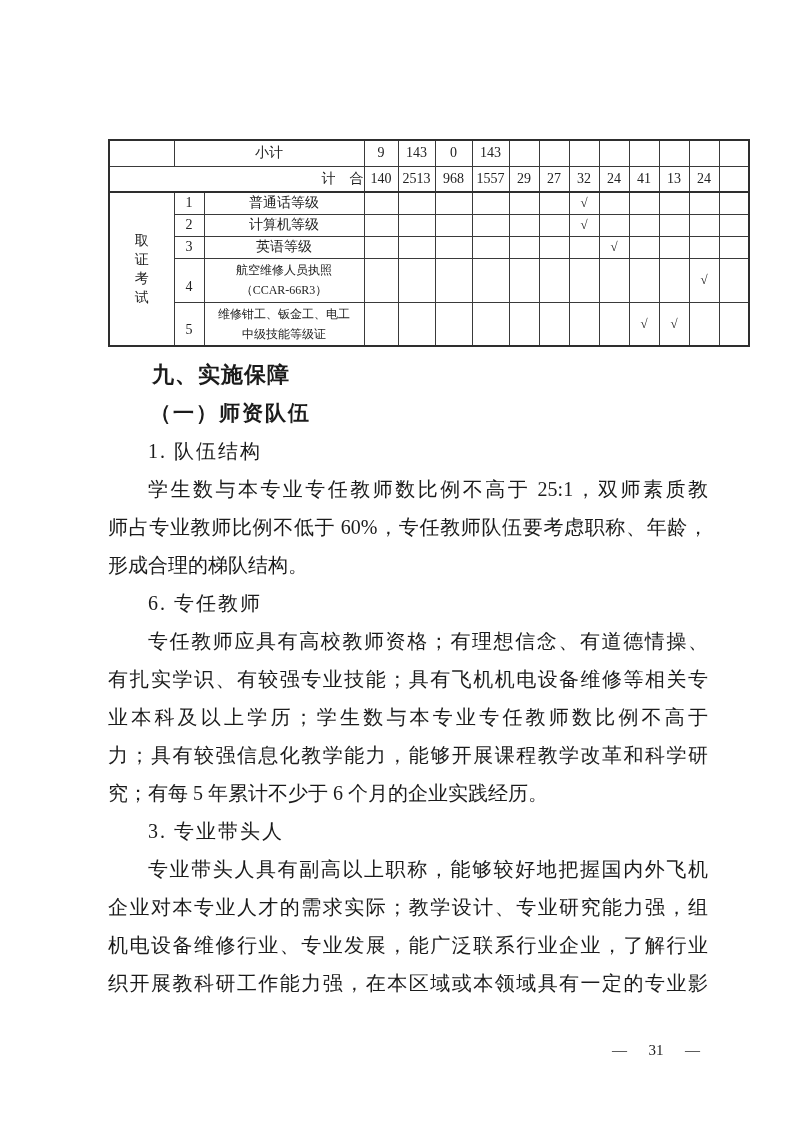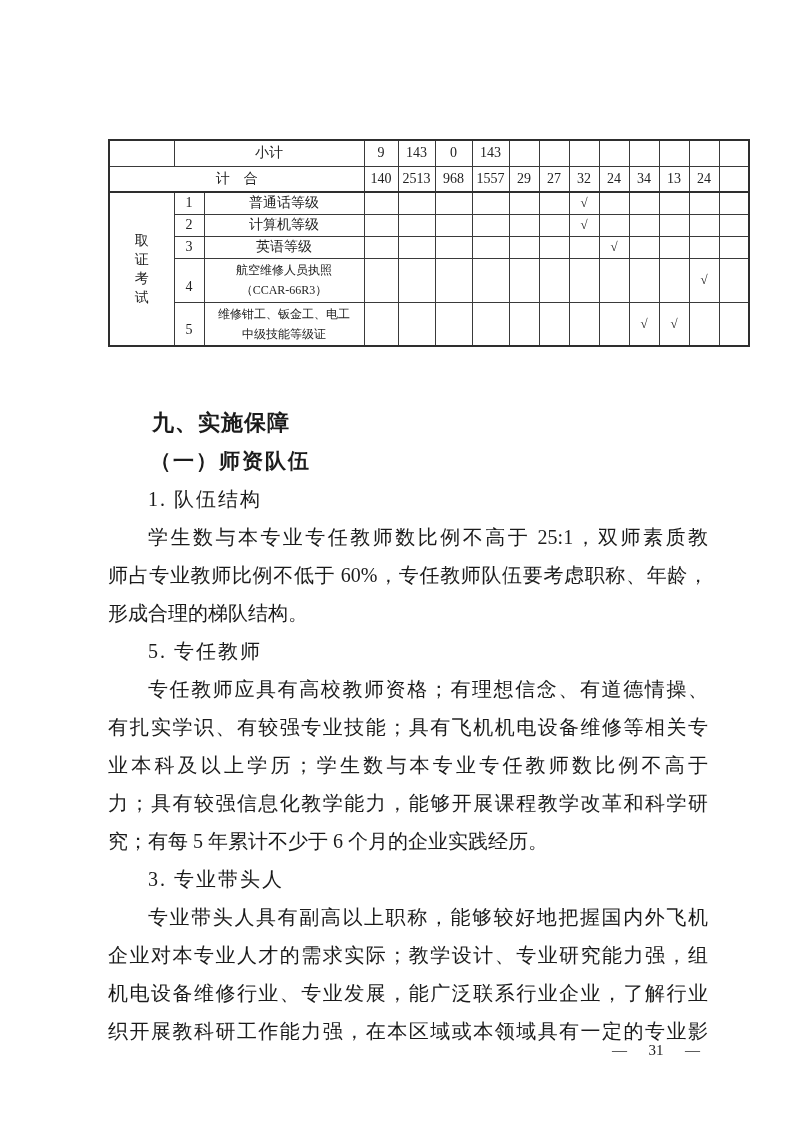"计 合" .doc-table td.lab-left { text-align: center -> right }
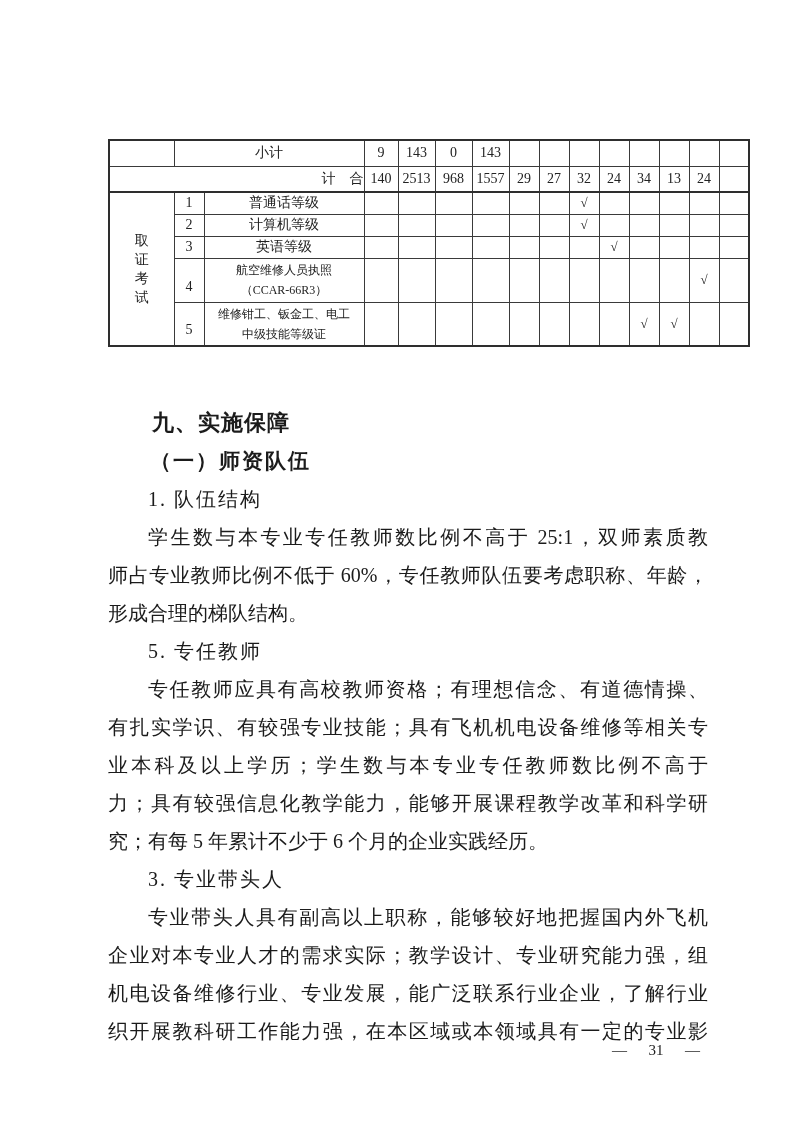"34" td { text: 34 -> 41 }
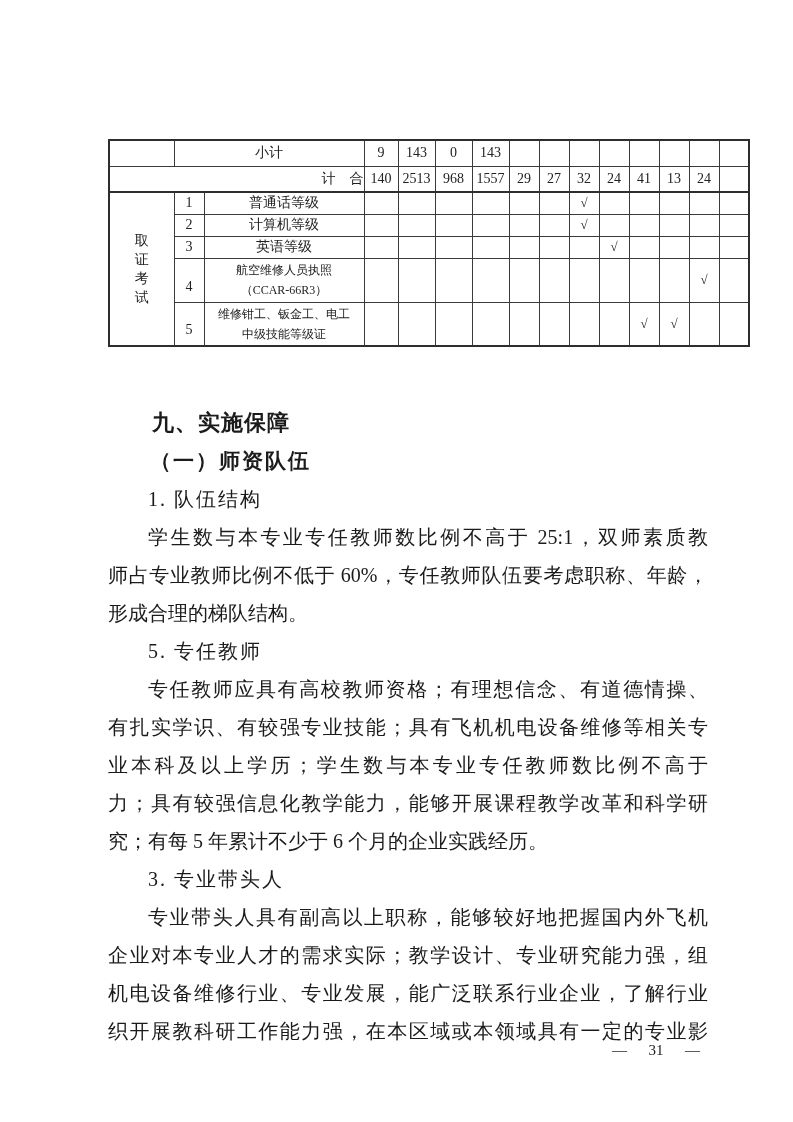"九、实施保障" .content { margin-top: 48px -> none }
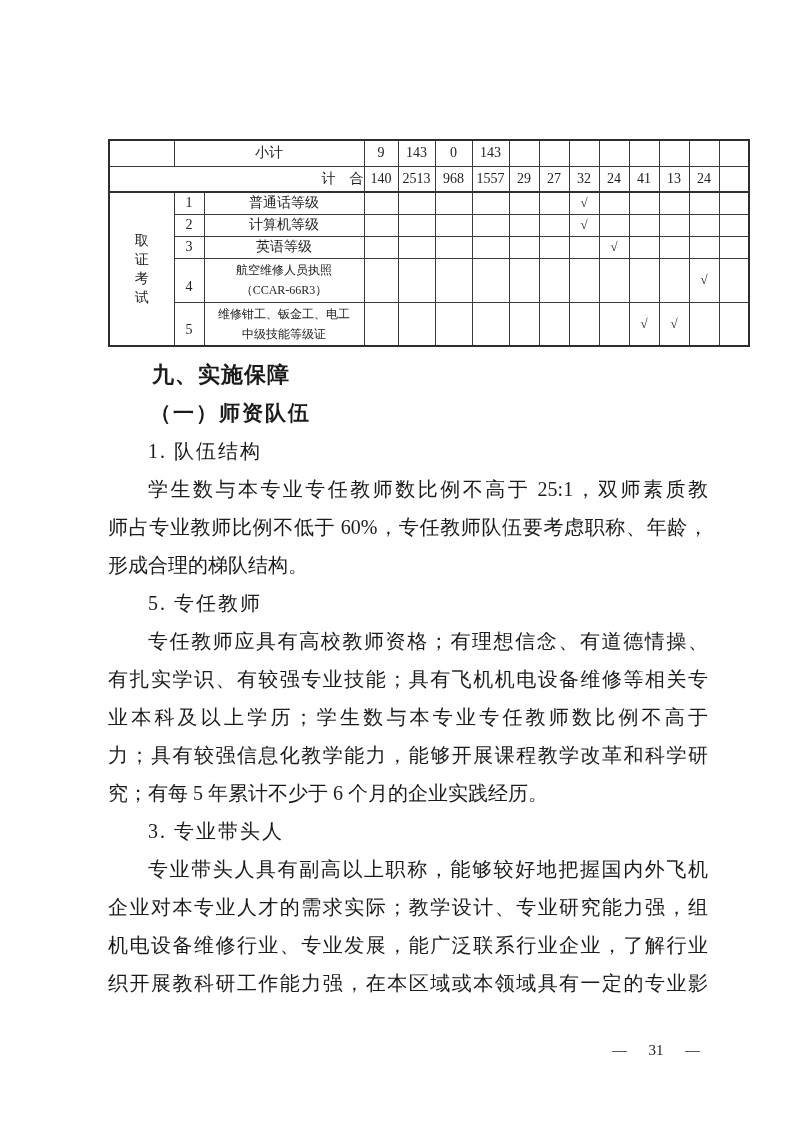"5. 专任教师" div.tline { text: 5 -> 6 }
